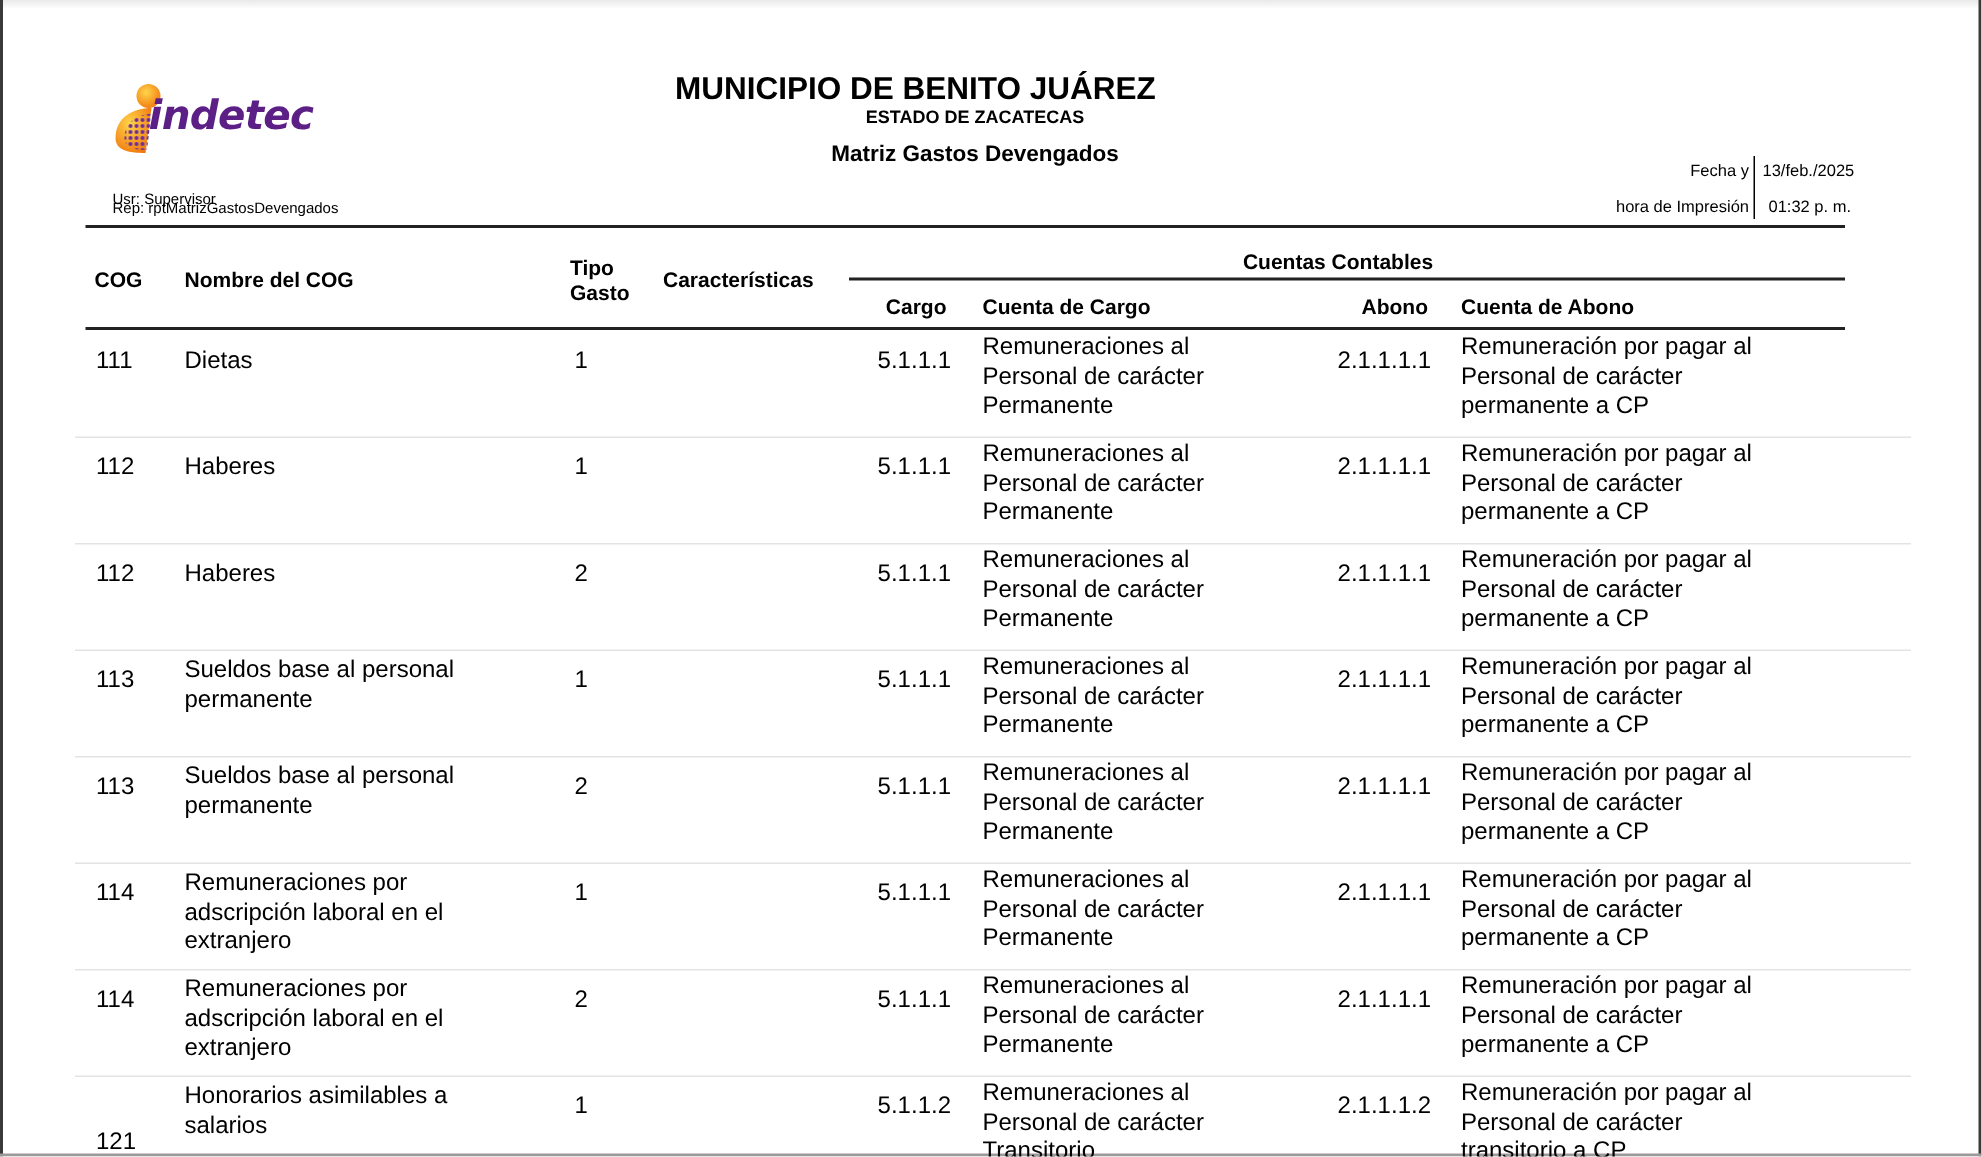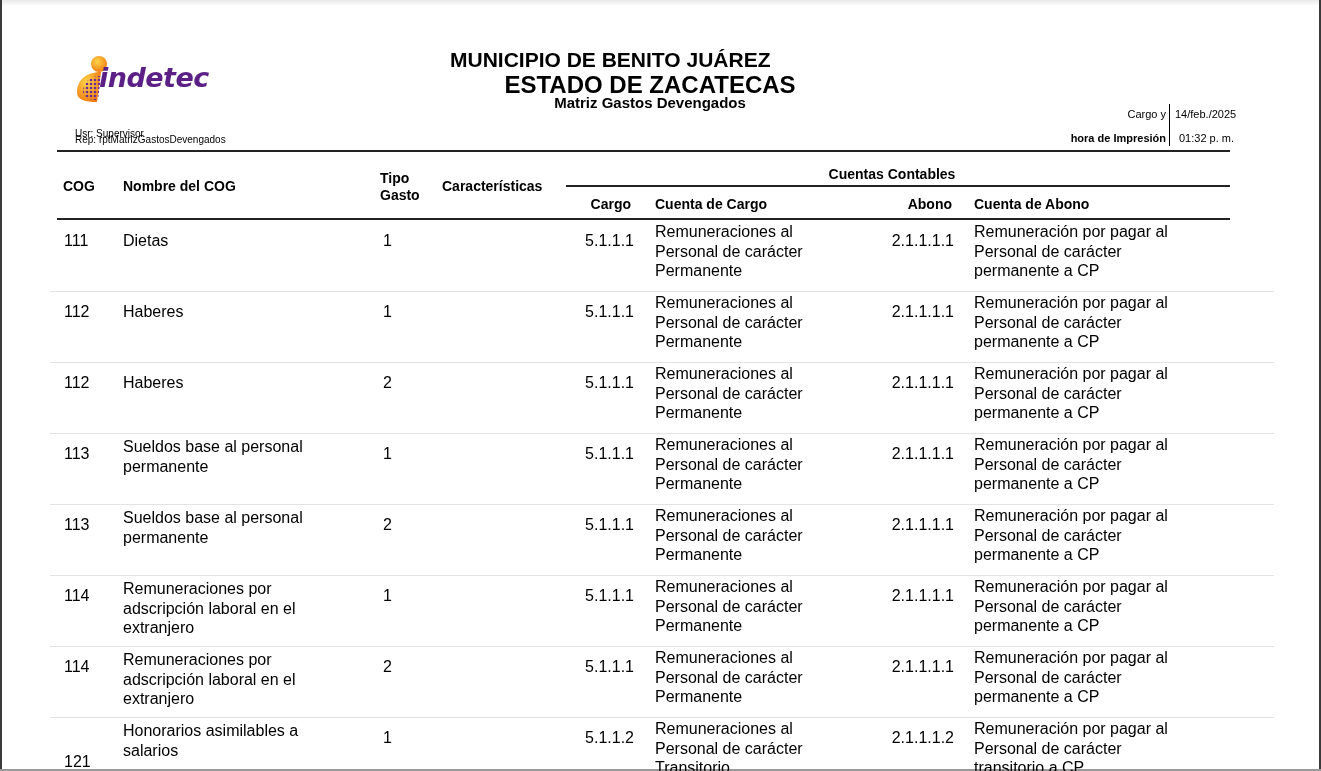"ESTADO DE ZACATECAS" .title2 { font-size: 24px -> 12px }
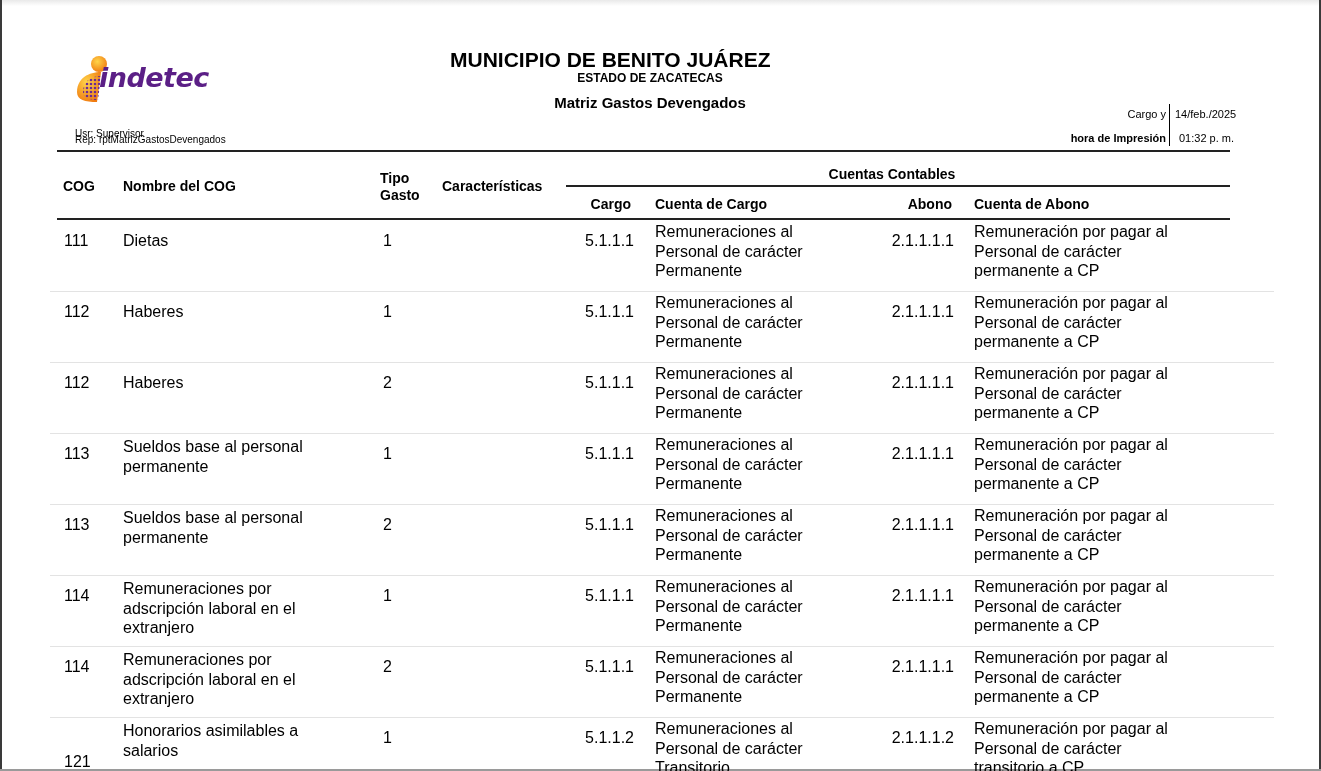"Cargo y" div.fecha-label1 { text: Cargo -> Fecha }
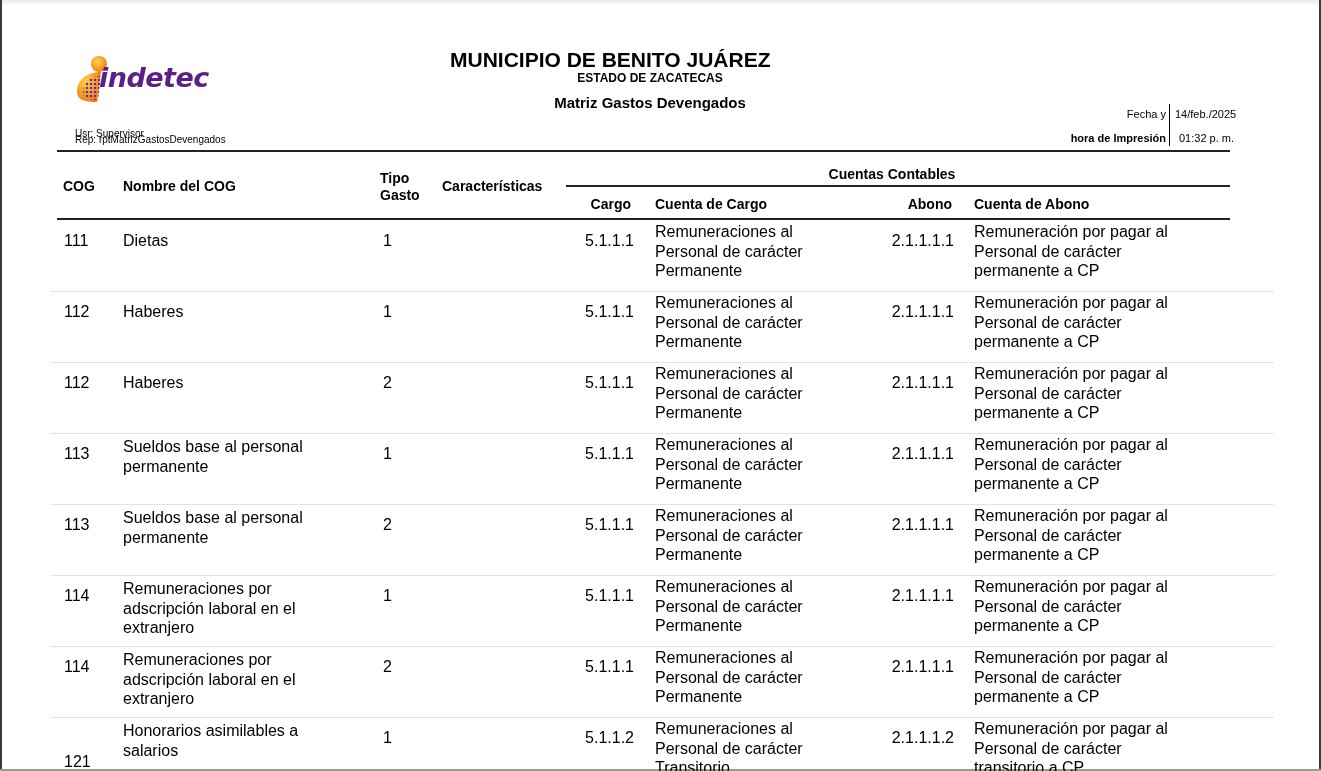"14/feb./2025" div.fecha-val1 { text: 14/feb./2025 -> 13/feb./2025 }
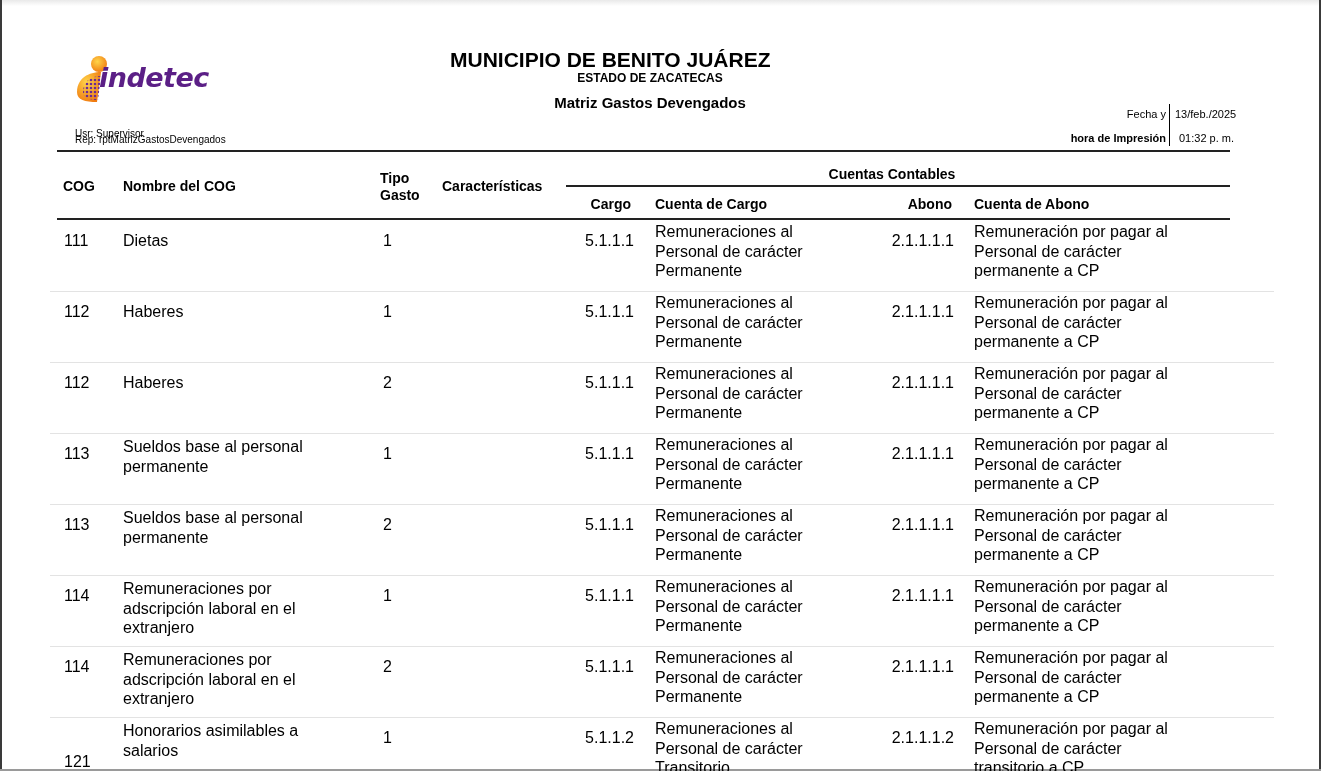"hora de Impresión" .fecha-label2 { font-weight: bold -> none }
